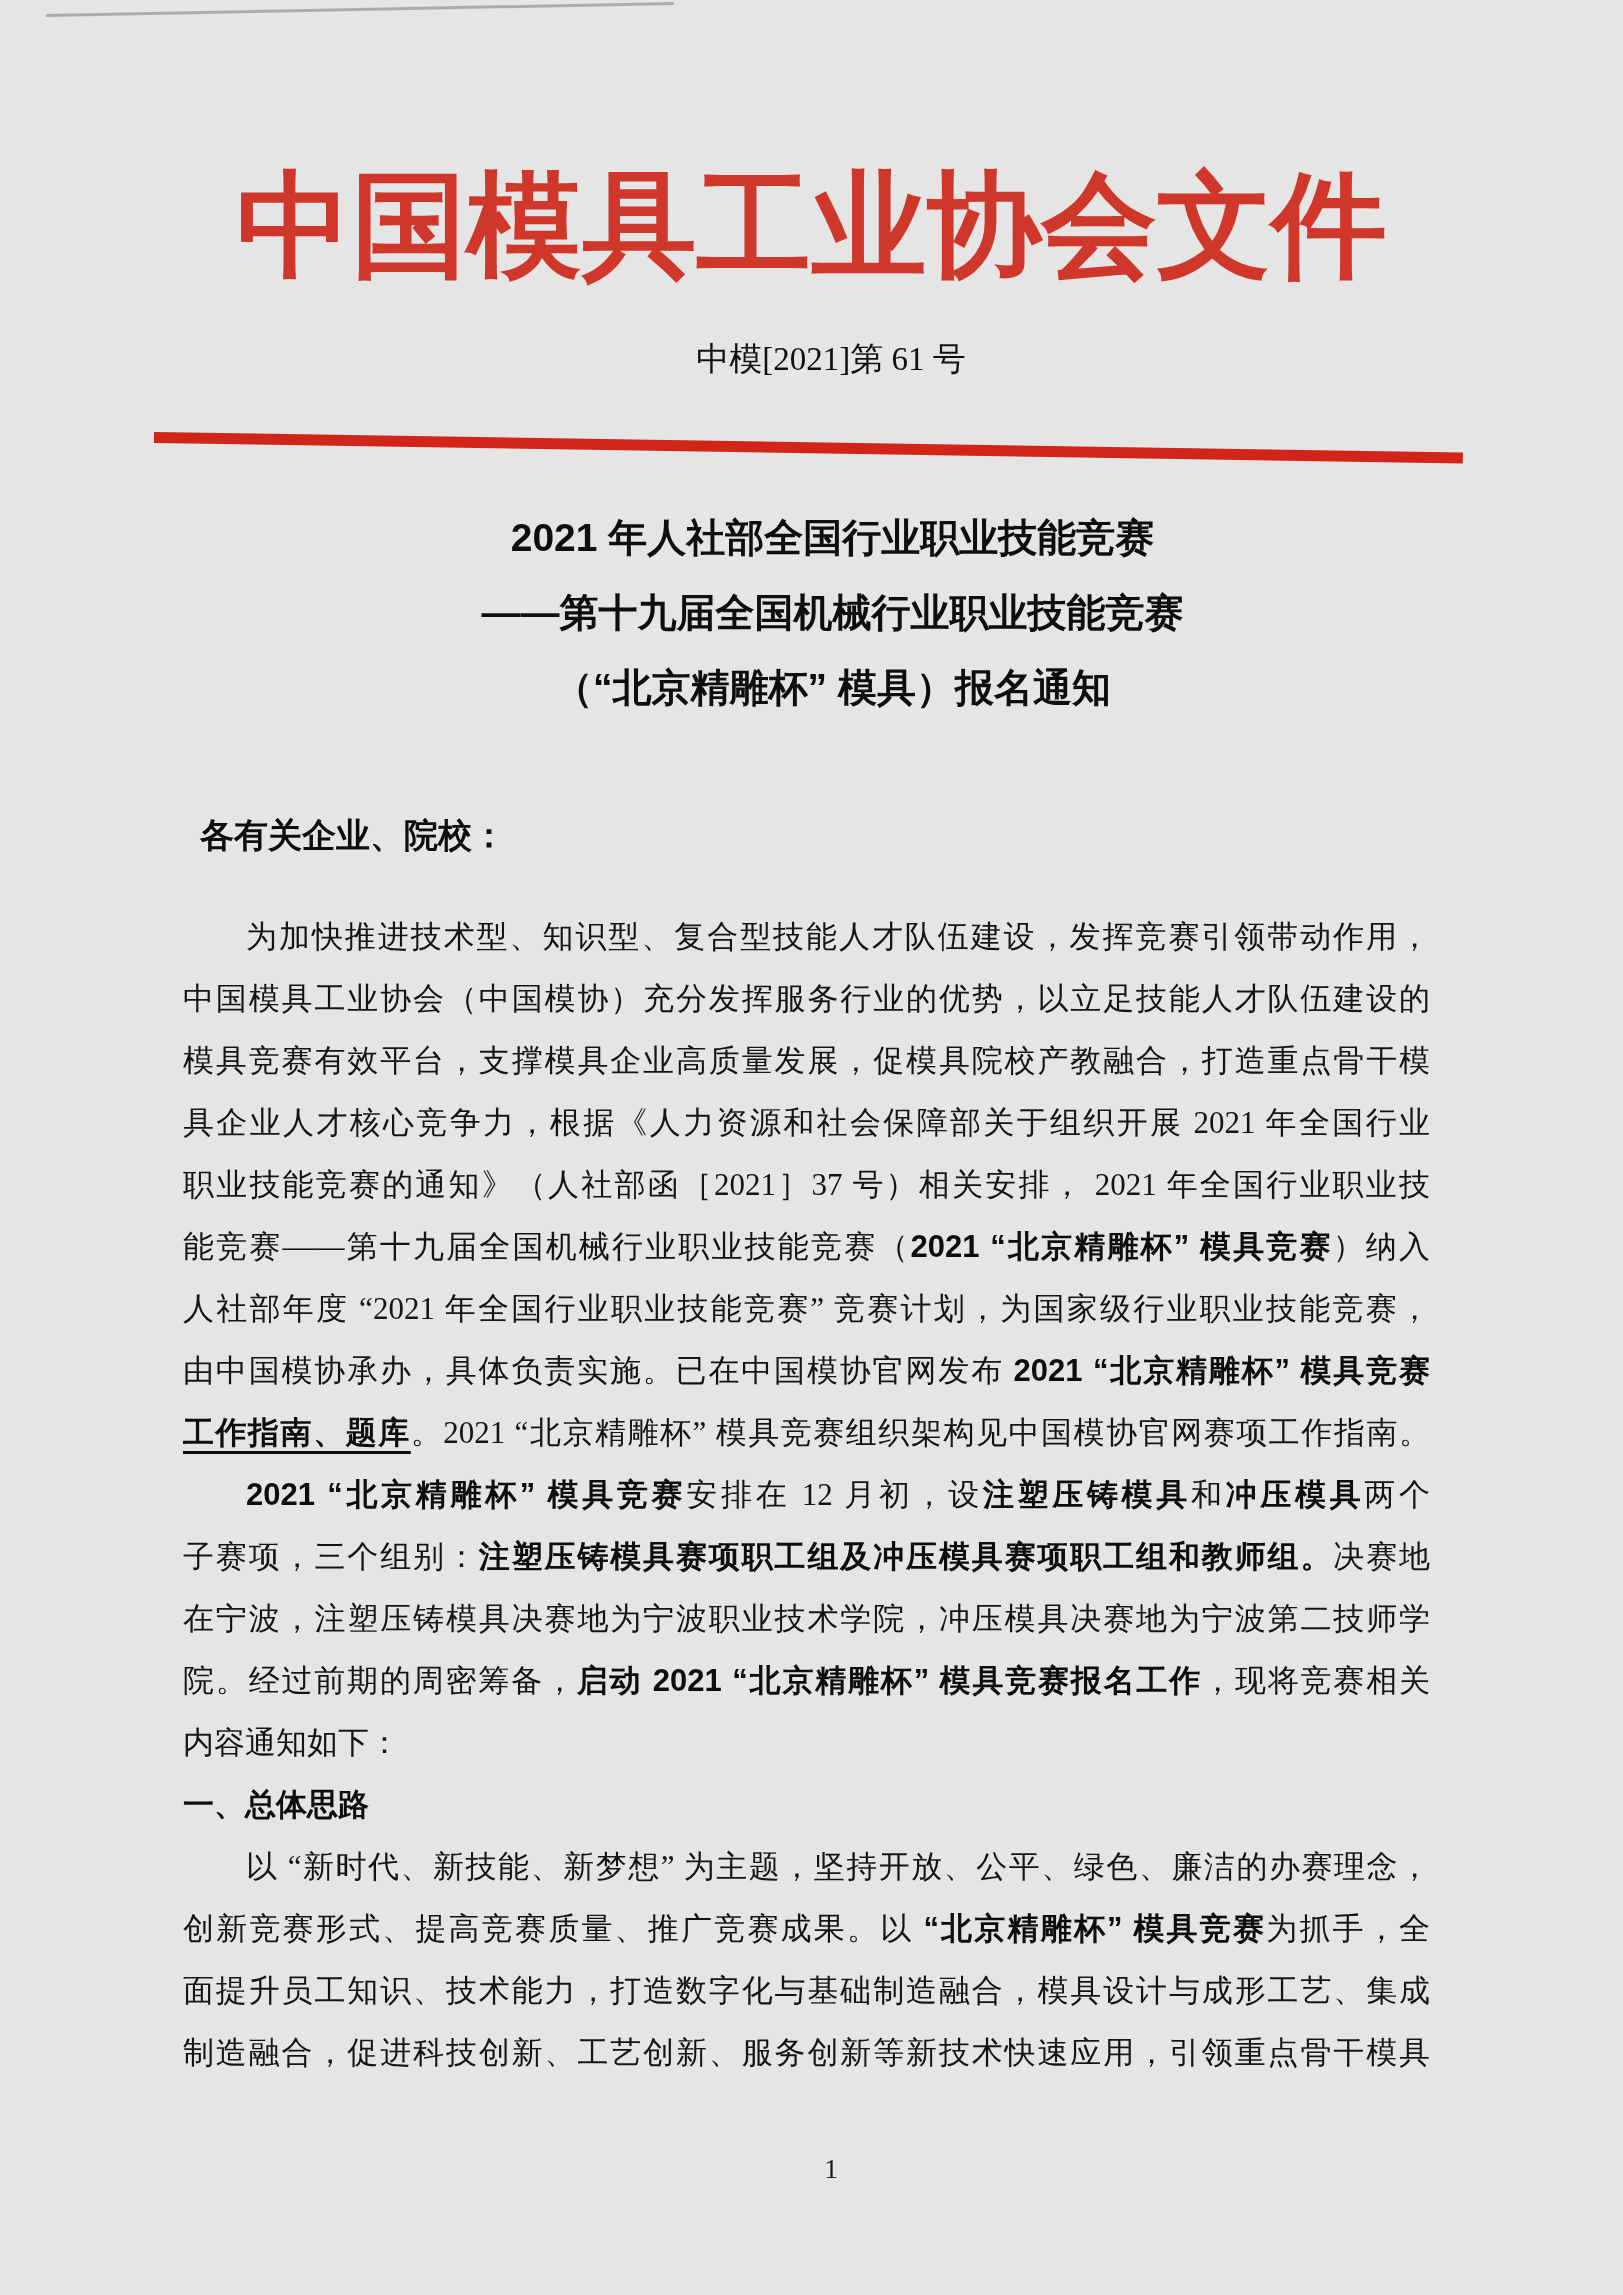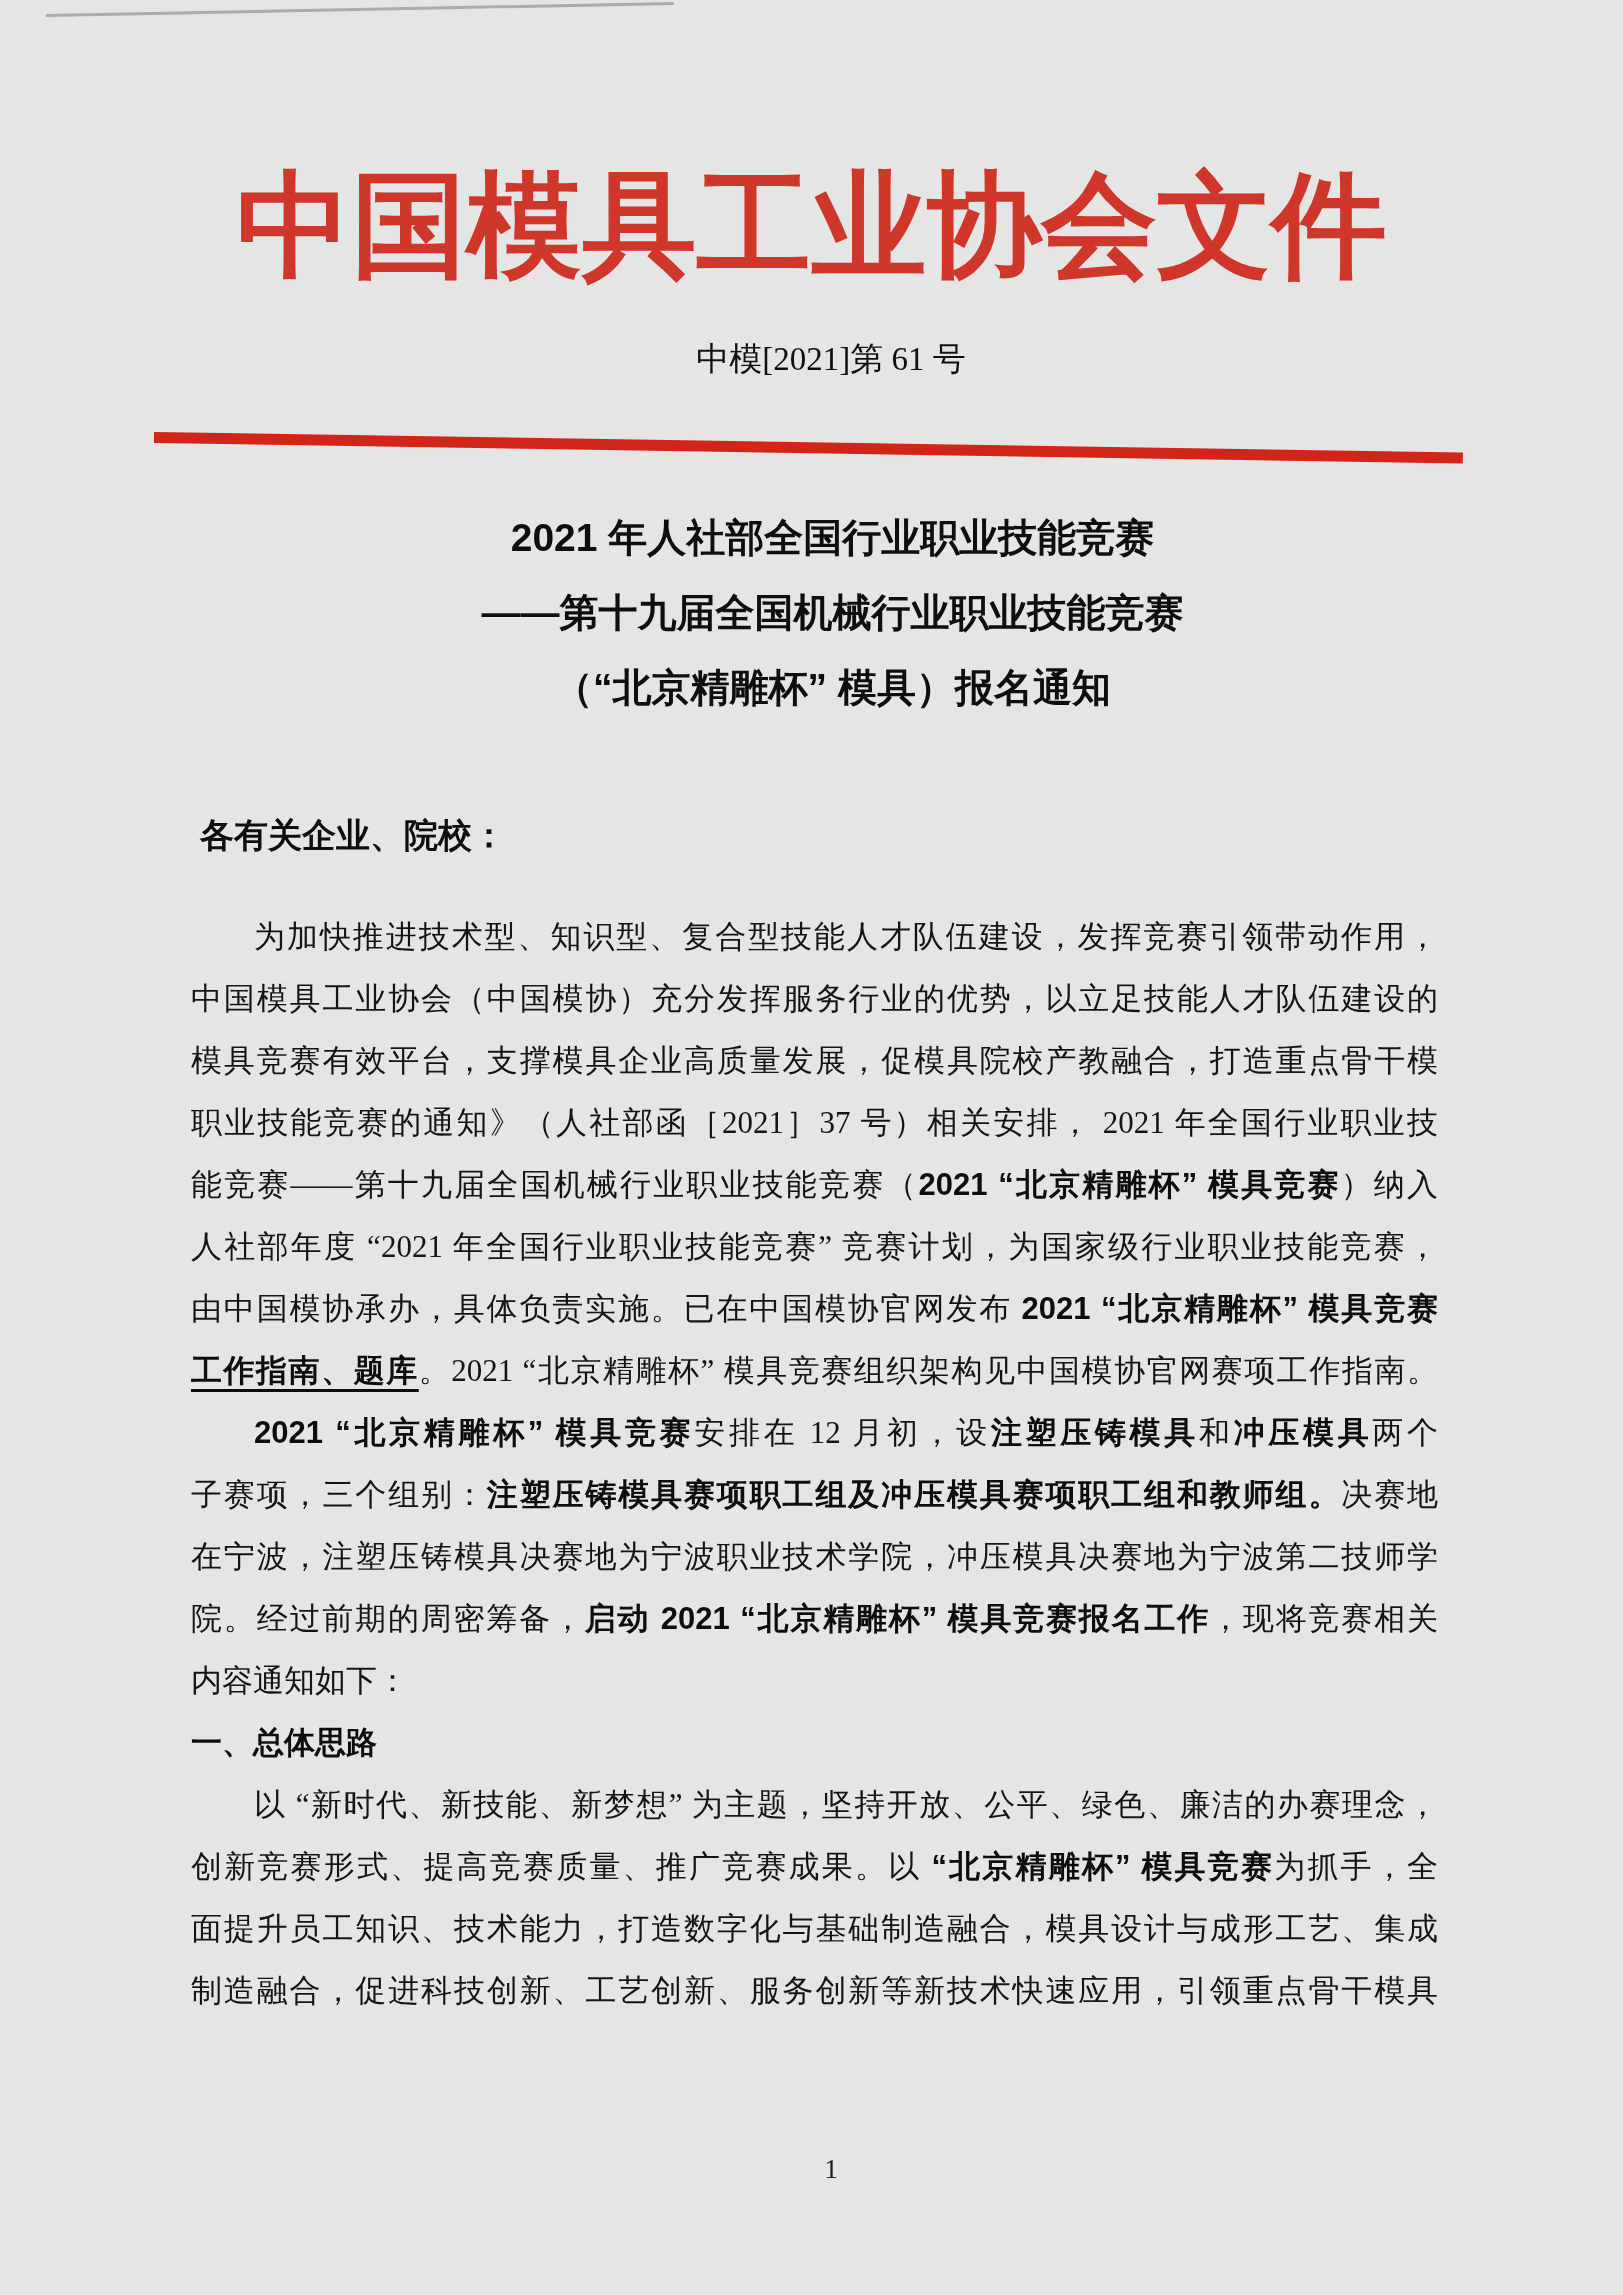"为加快推进技术型、知识型、复合型技能人才队伍建设，发挥竞赛引领带动作用，" .body-text { left: 191px -> 183px }
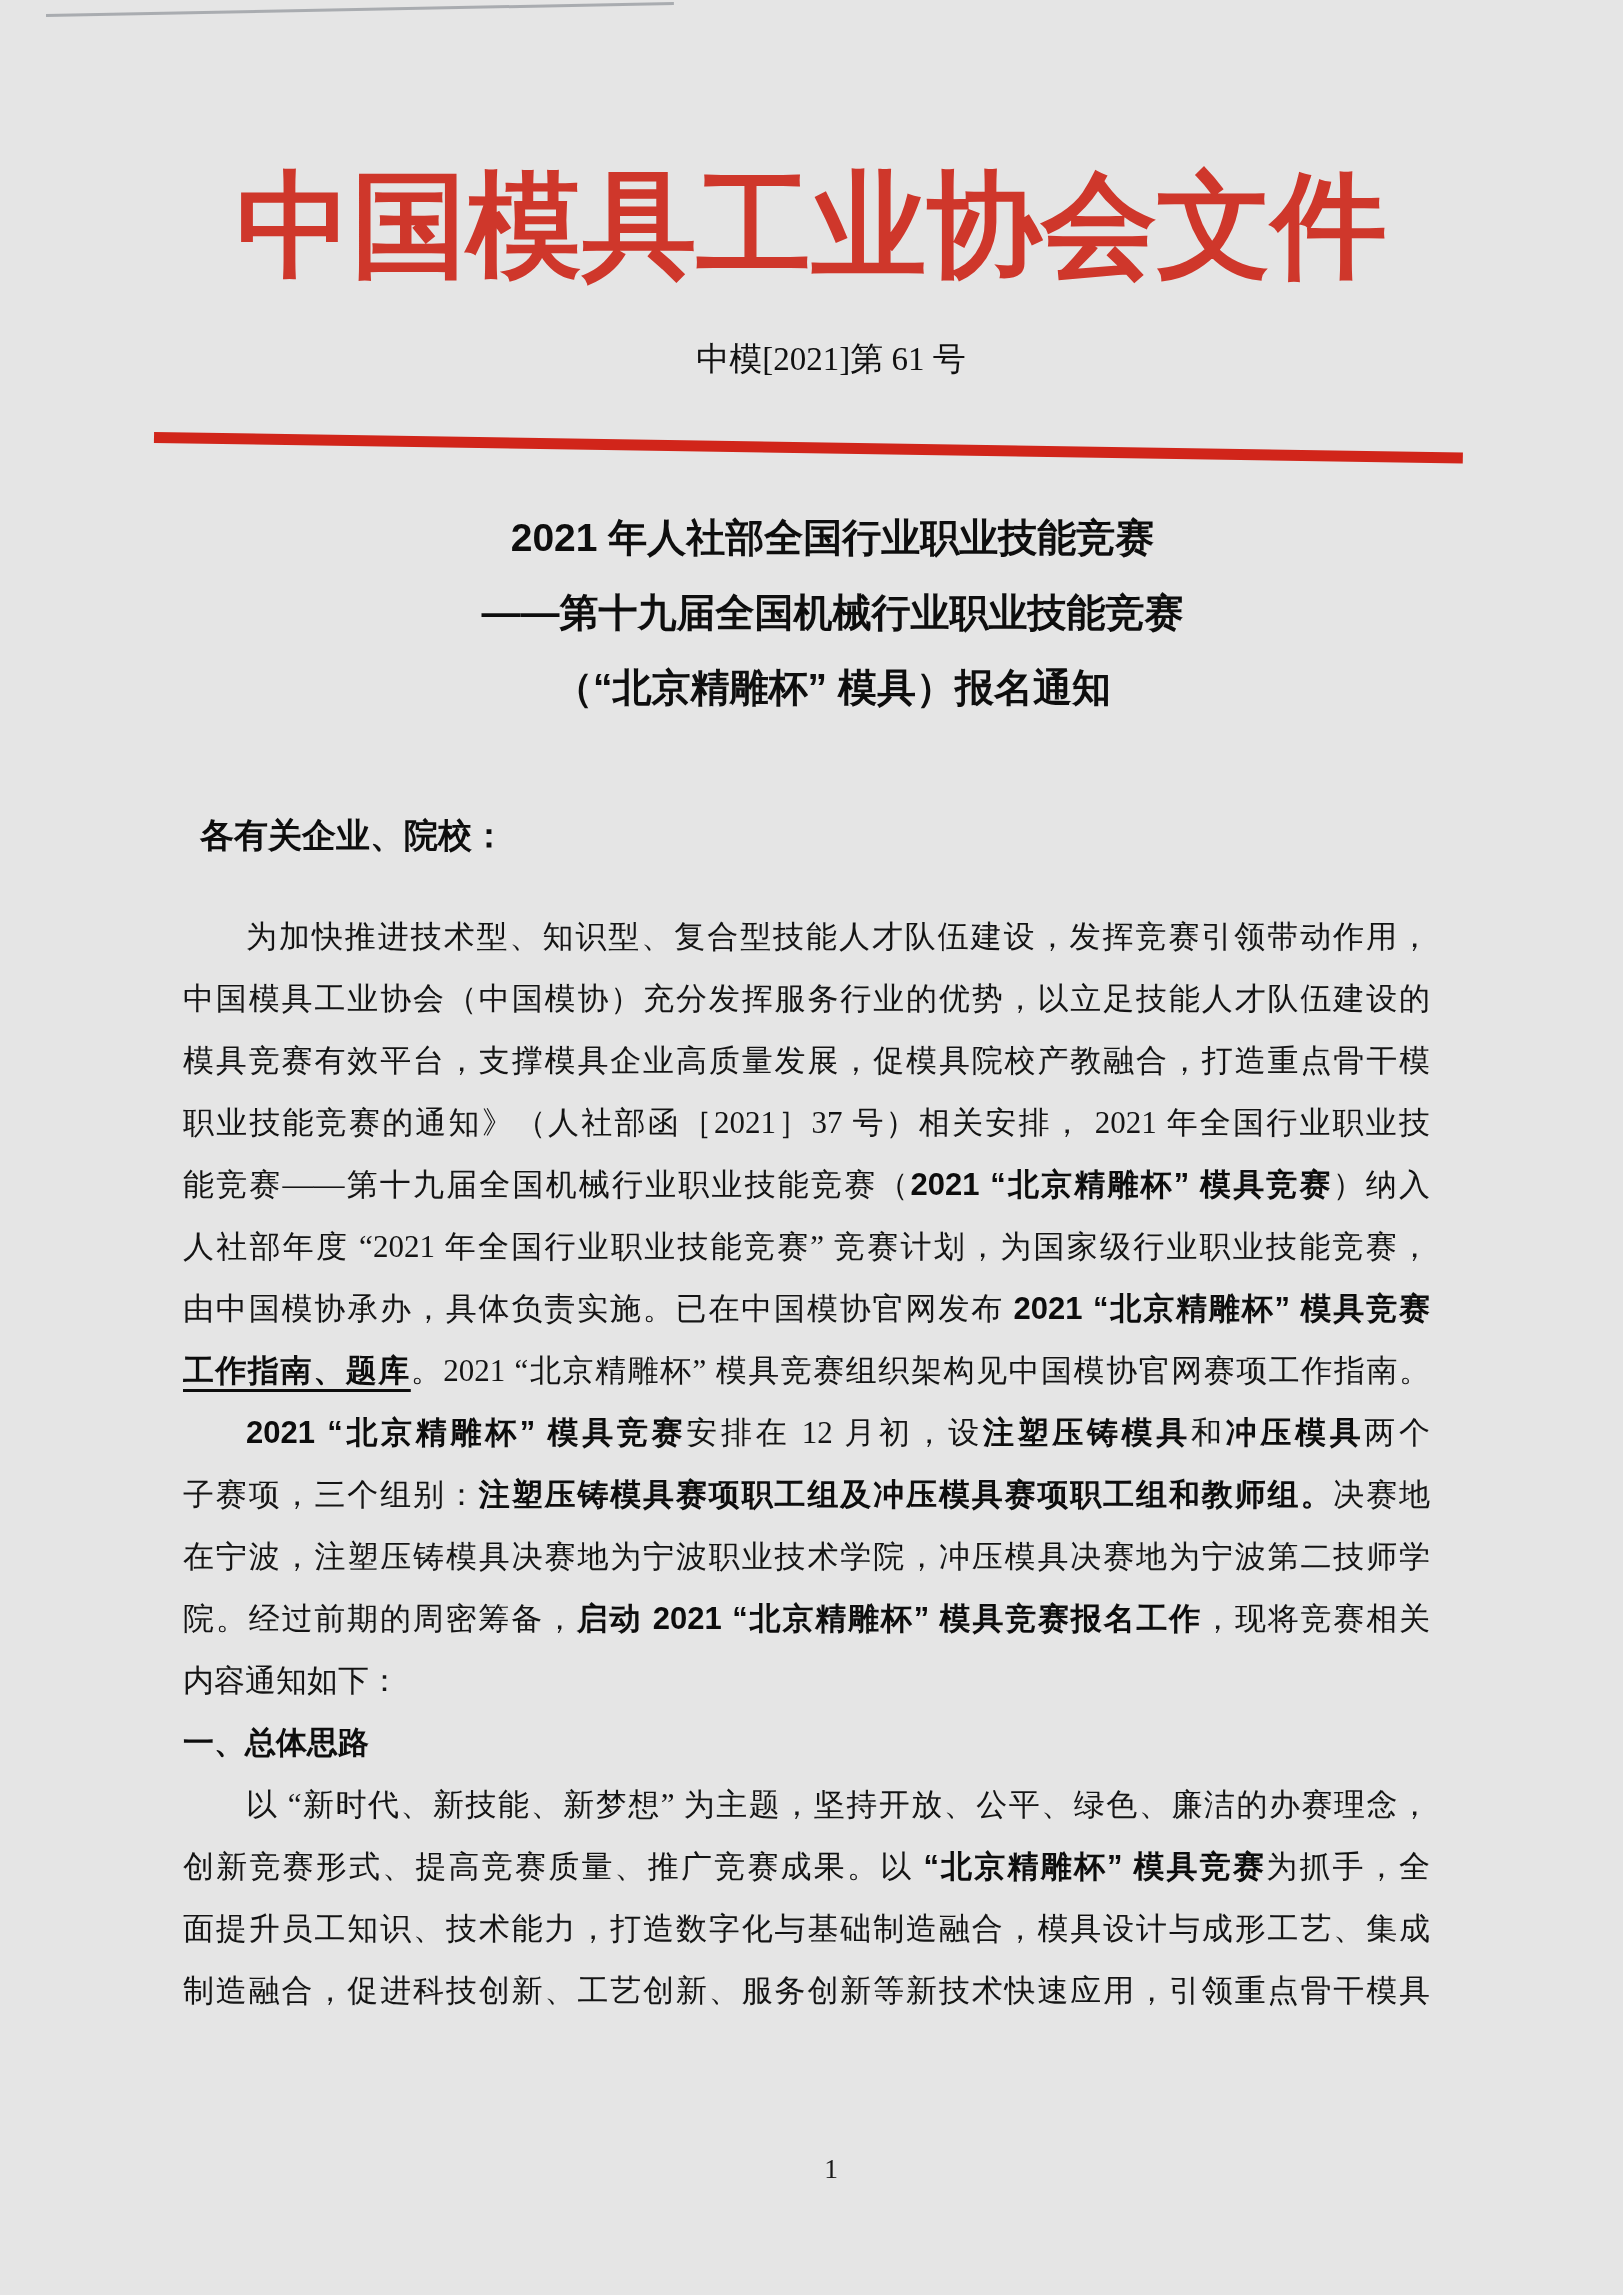"具企业人才核心竞争力，根据《人力资源和社会保障部关于组织开展 2021" div.body-line { html: none -> <div><span>具企业人才核心竞争力，根据《人力资源和社会保障部关于组织开展 2021 年全国行业</span></div> }
